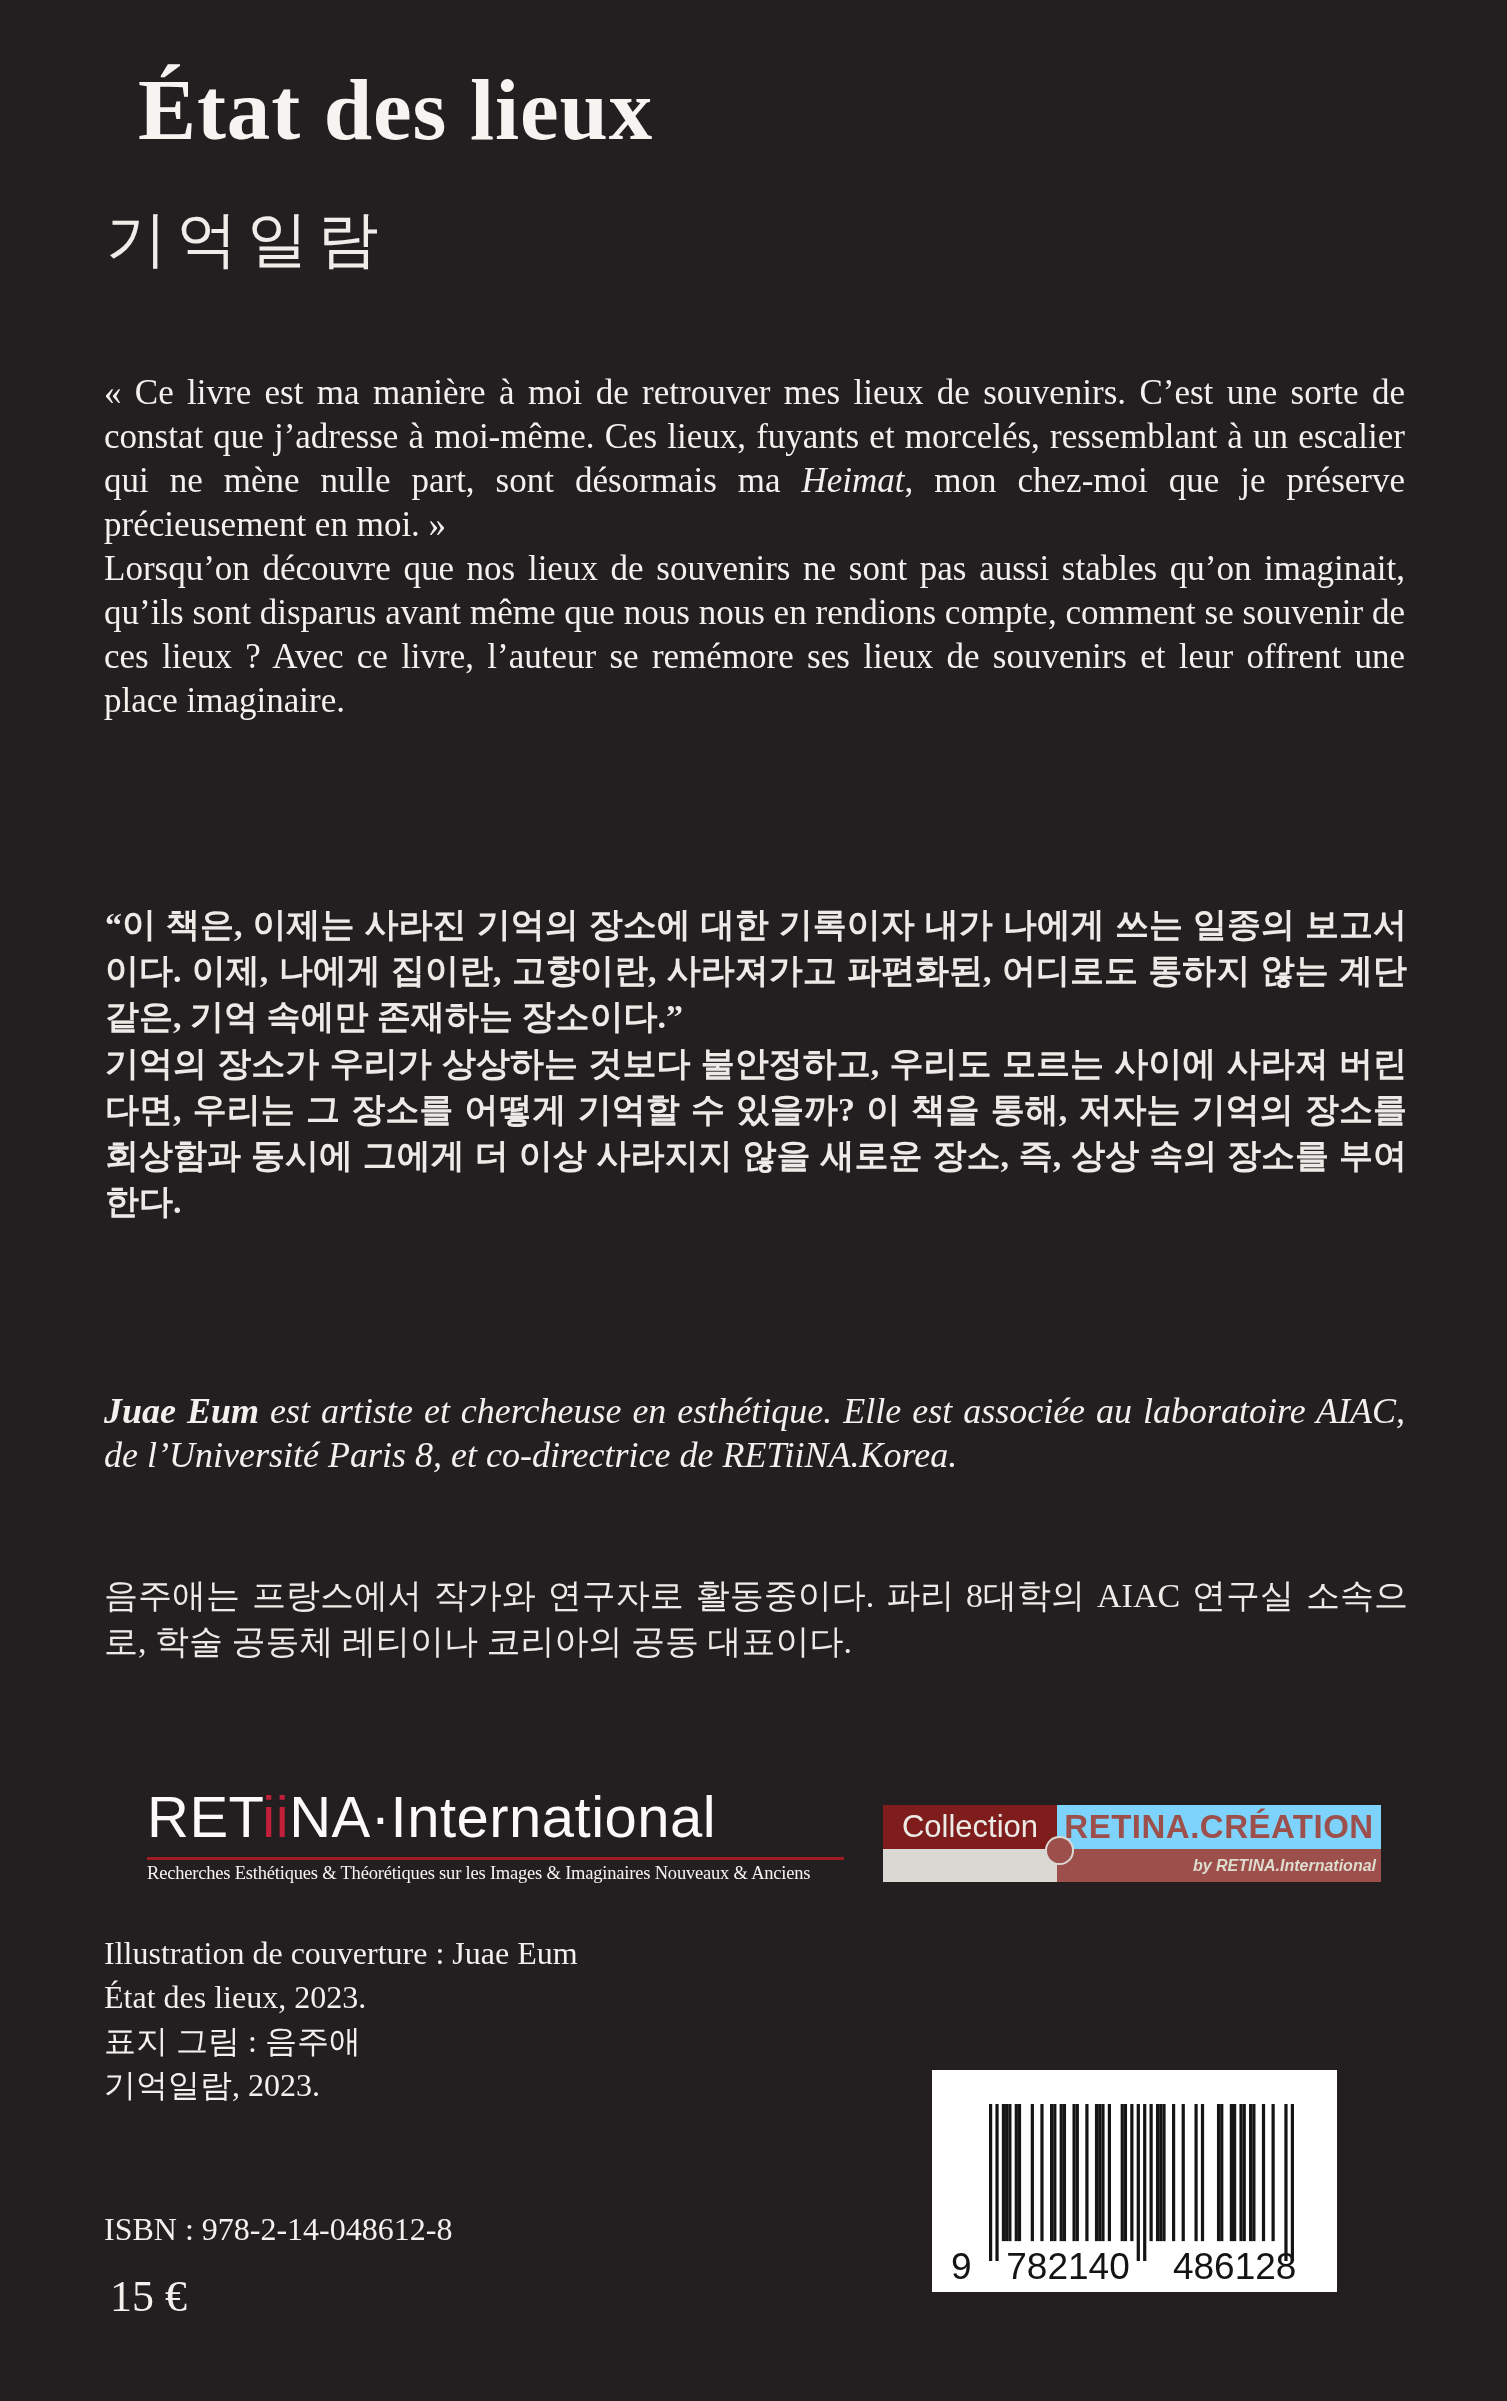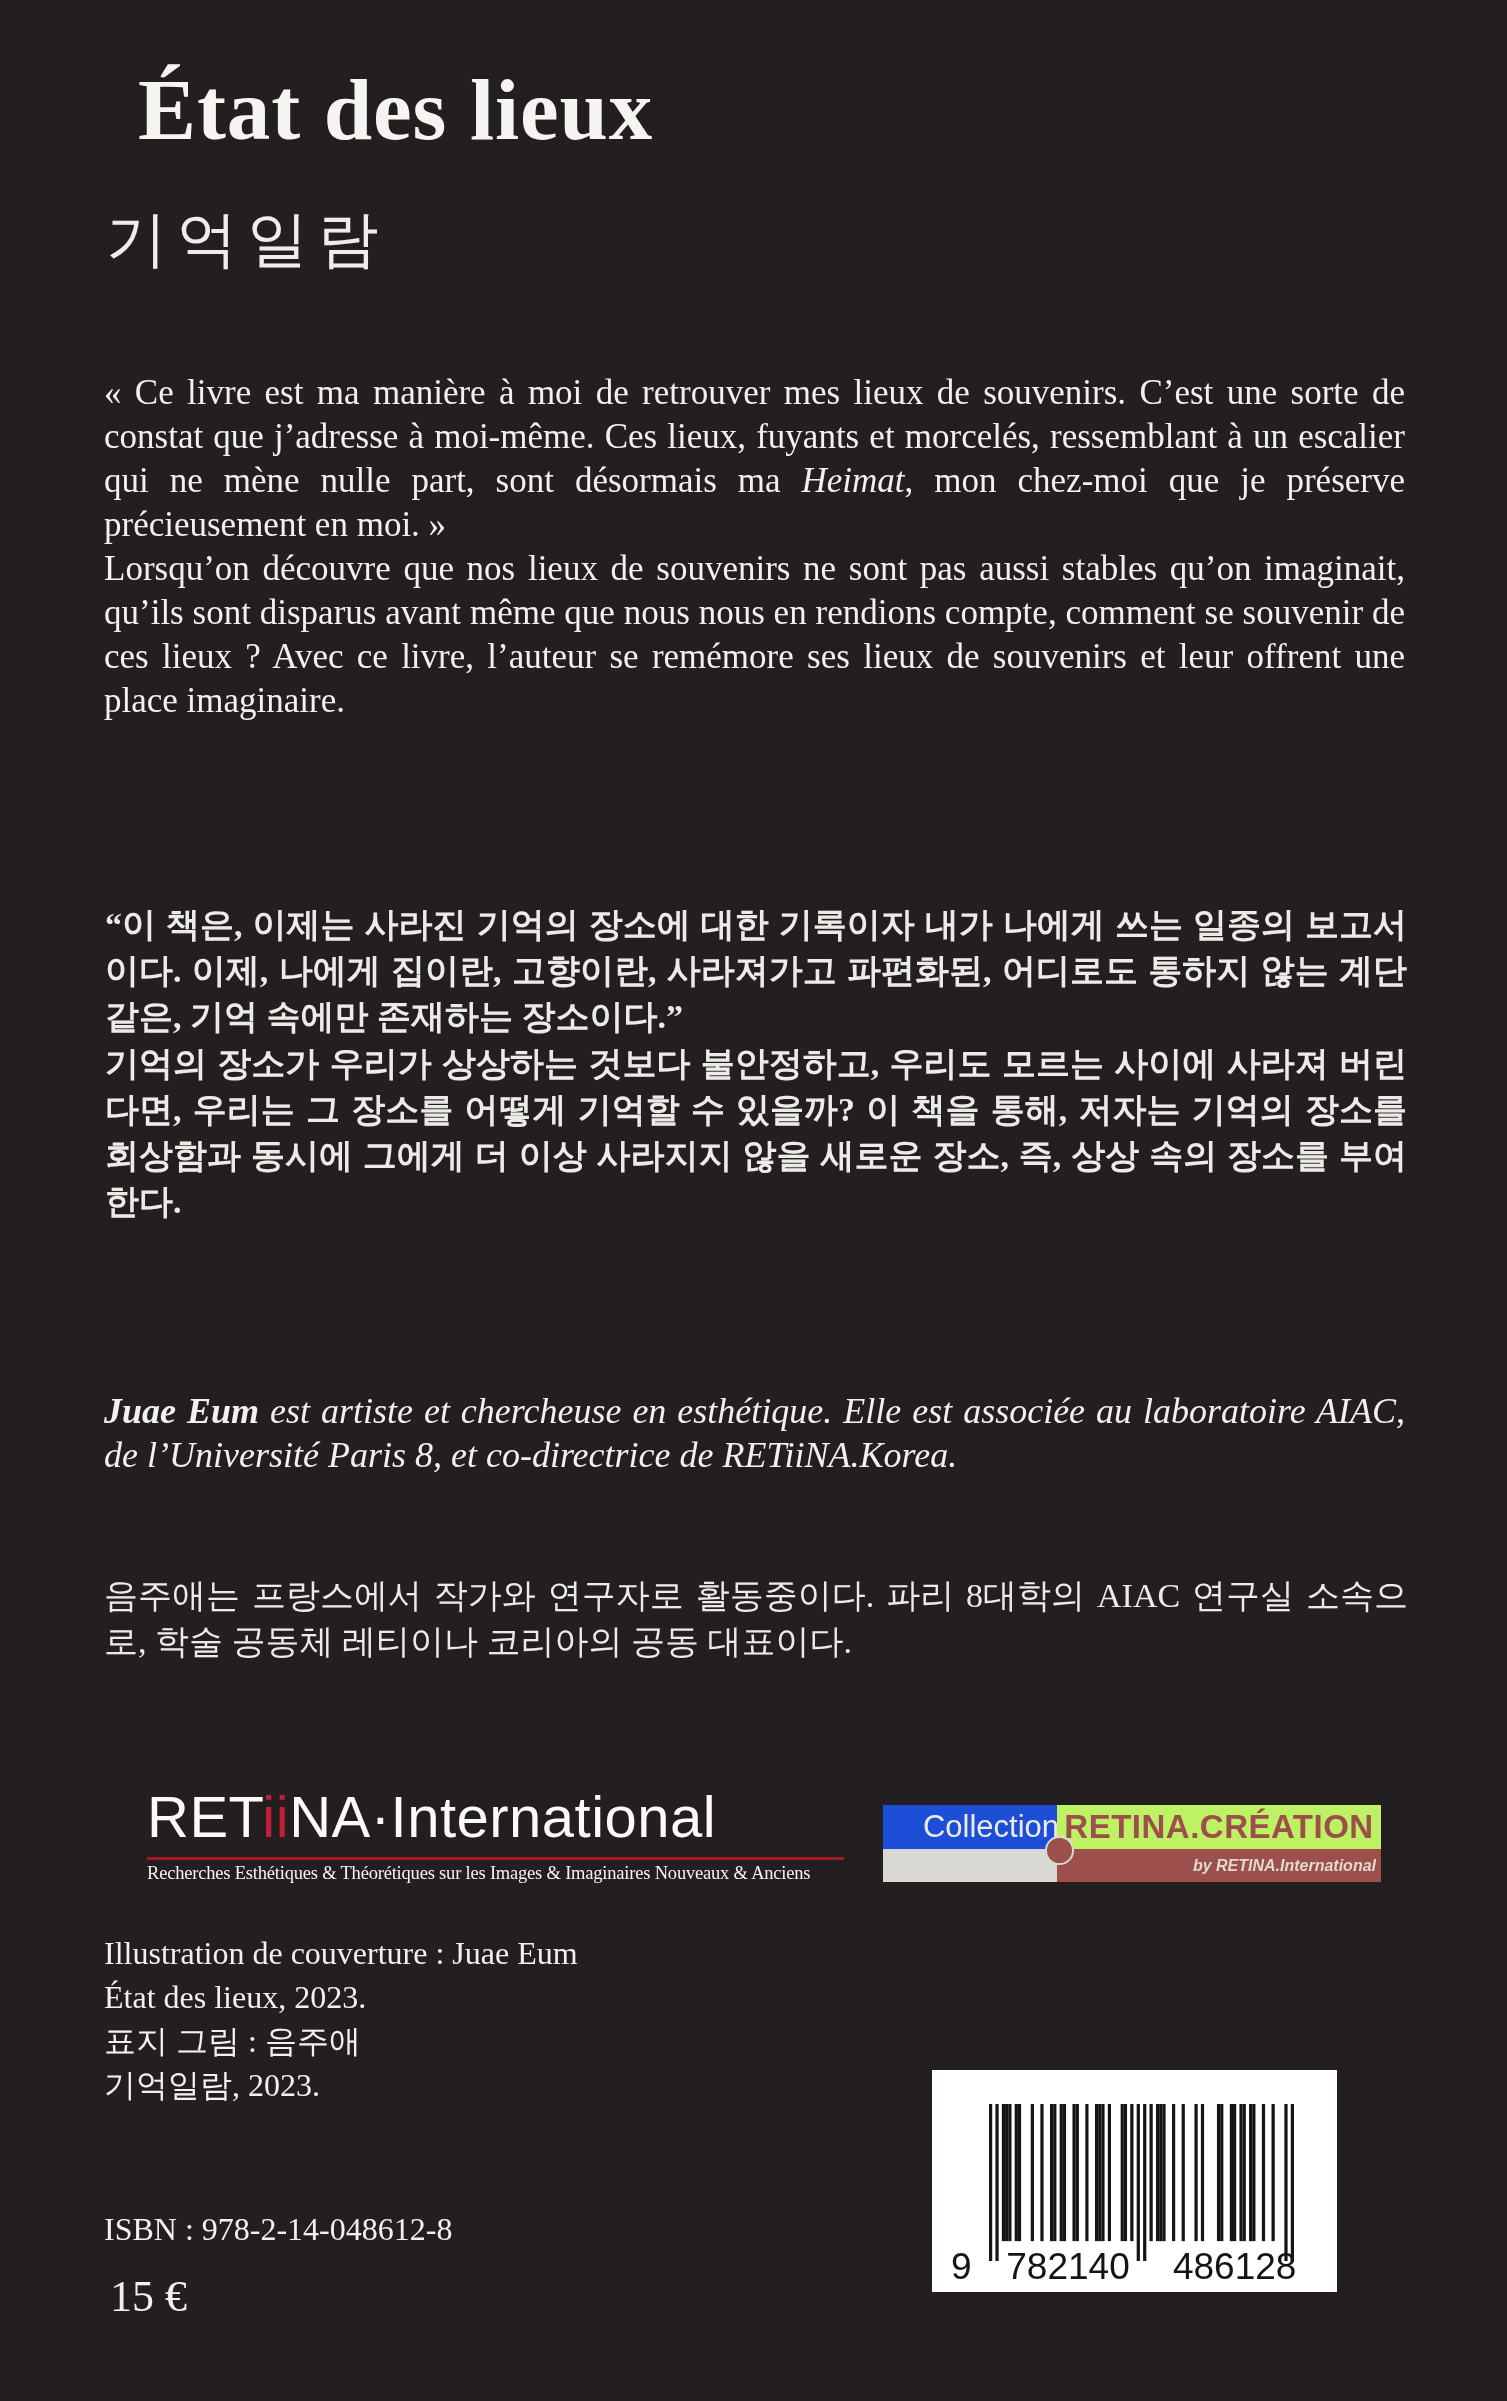"Collection" div.r1l { background: #1d4ed8 -> #7f1d1d; padding-left: 21px -> none }
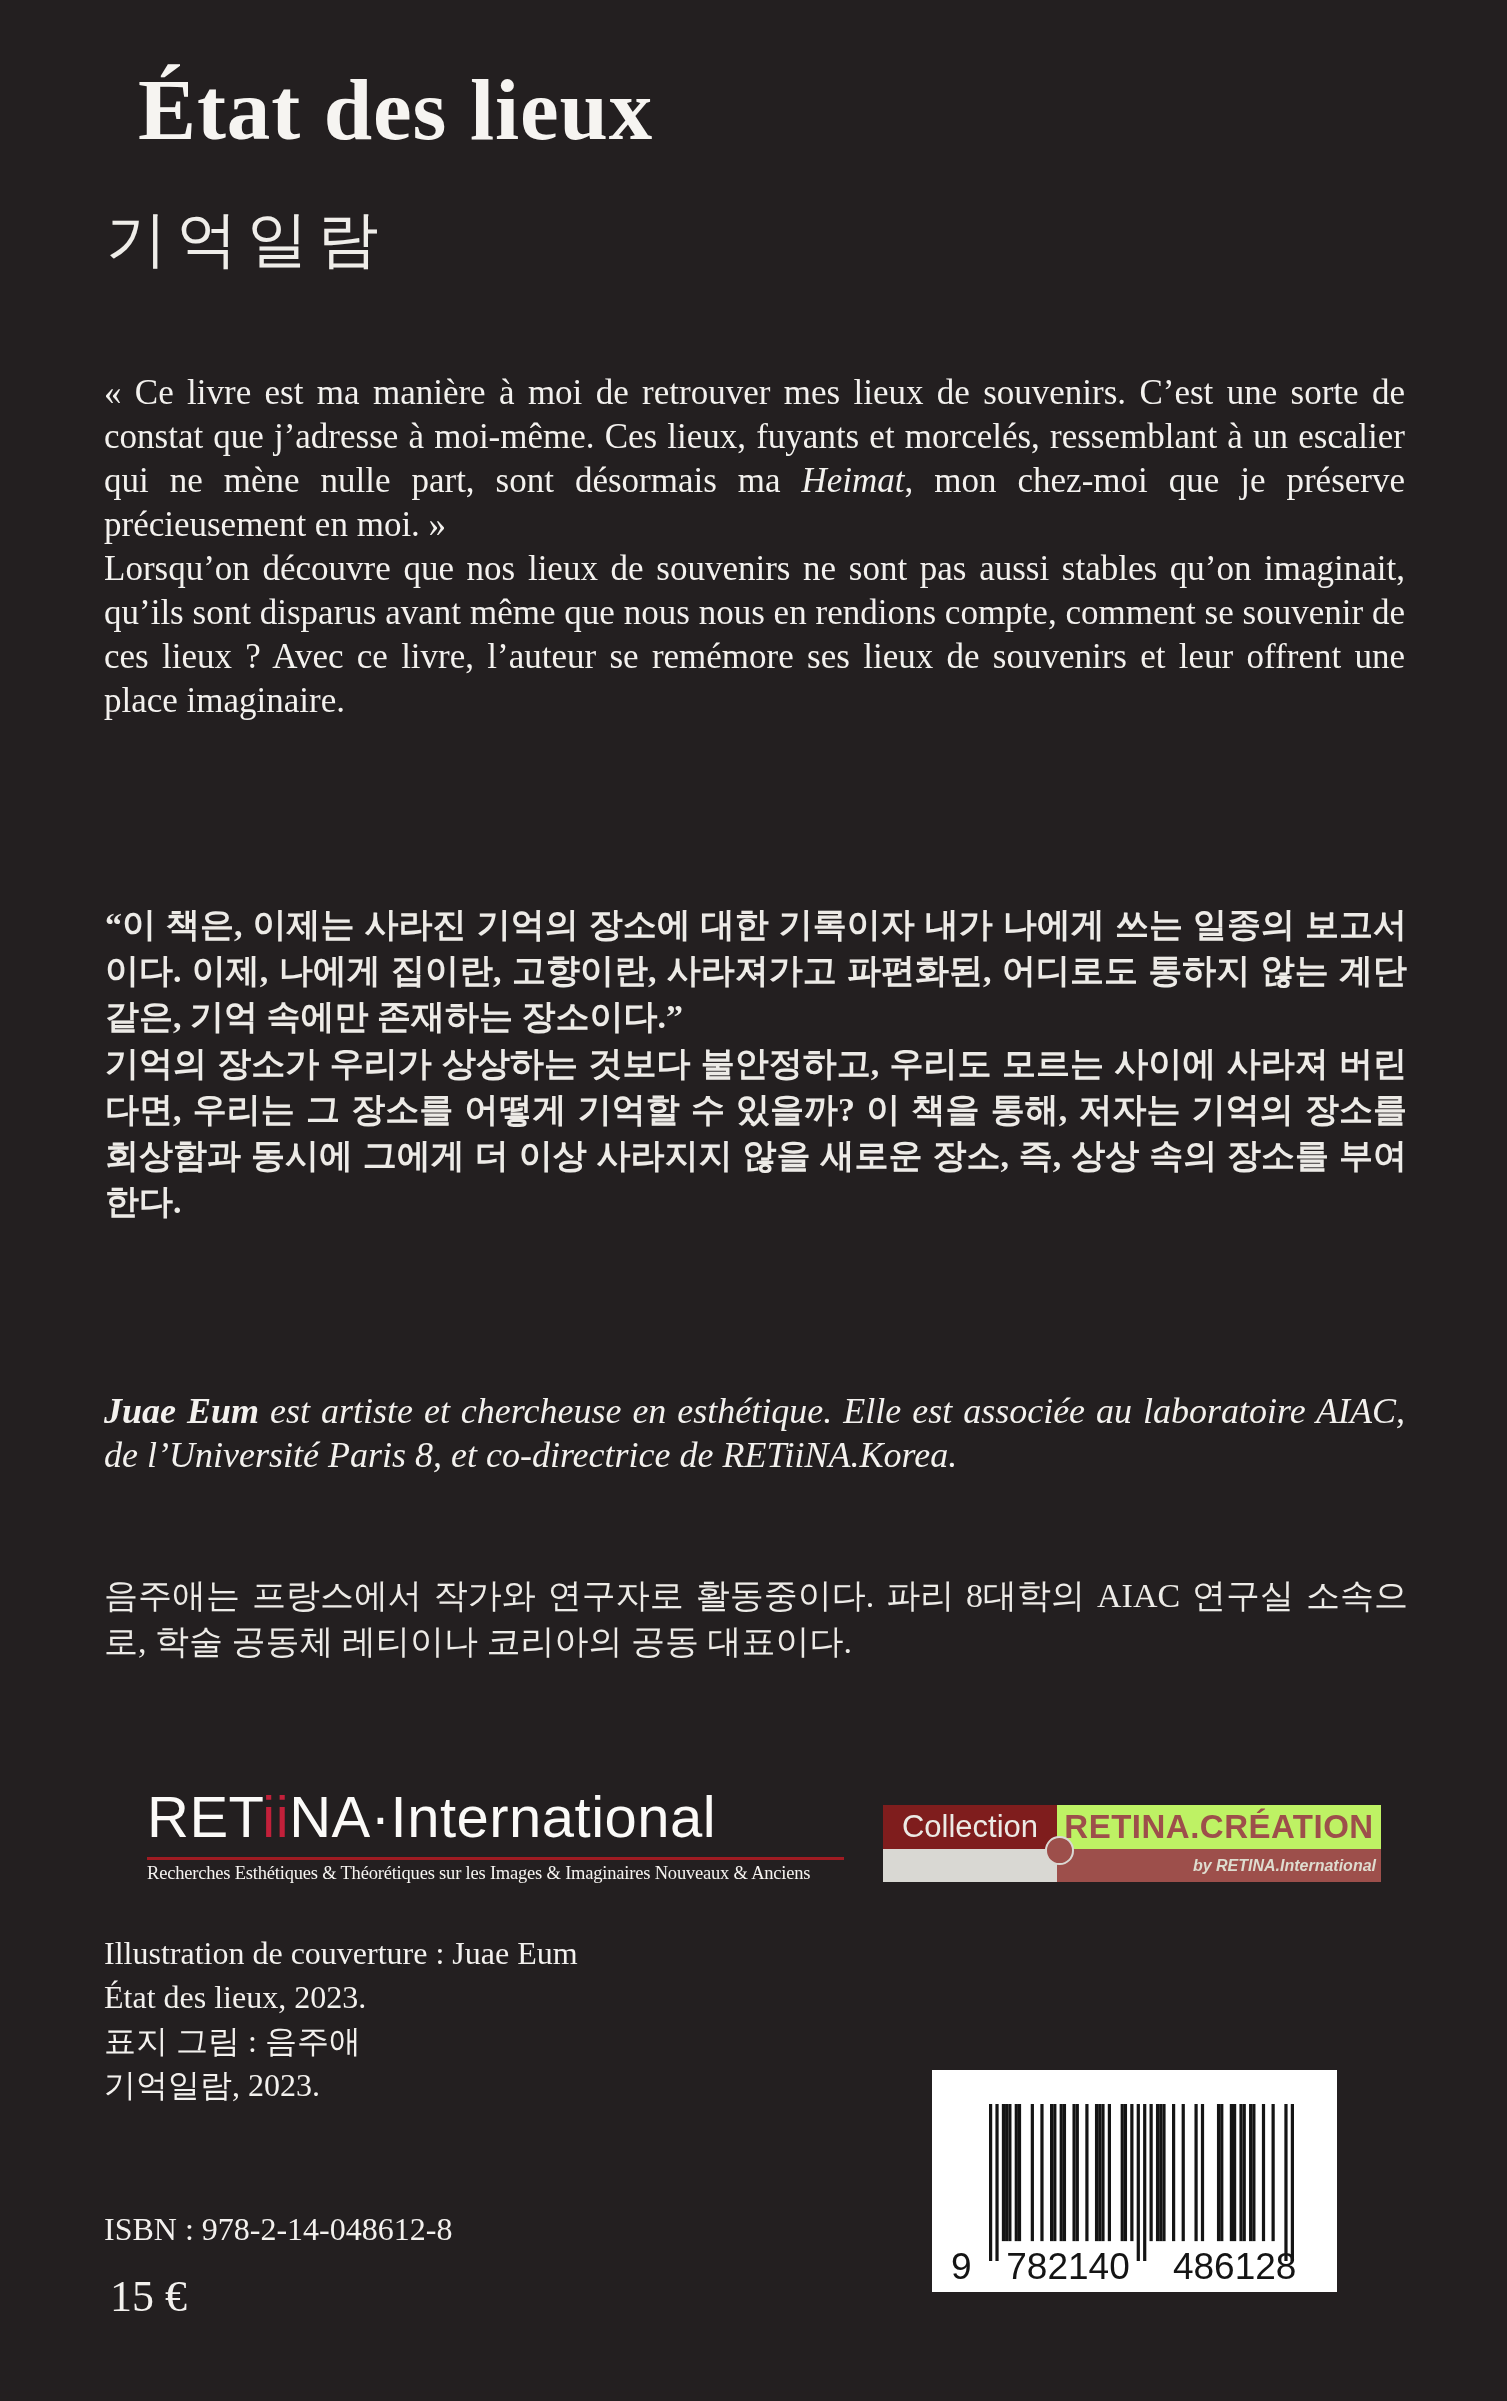"RETINA.CRÉATION" div.r1r { background: #bef264 -> #7dd3fc }
